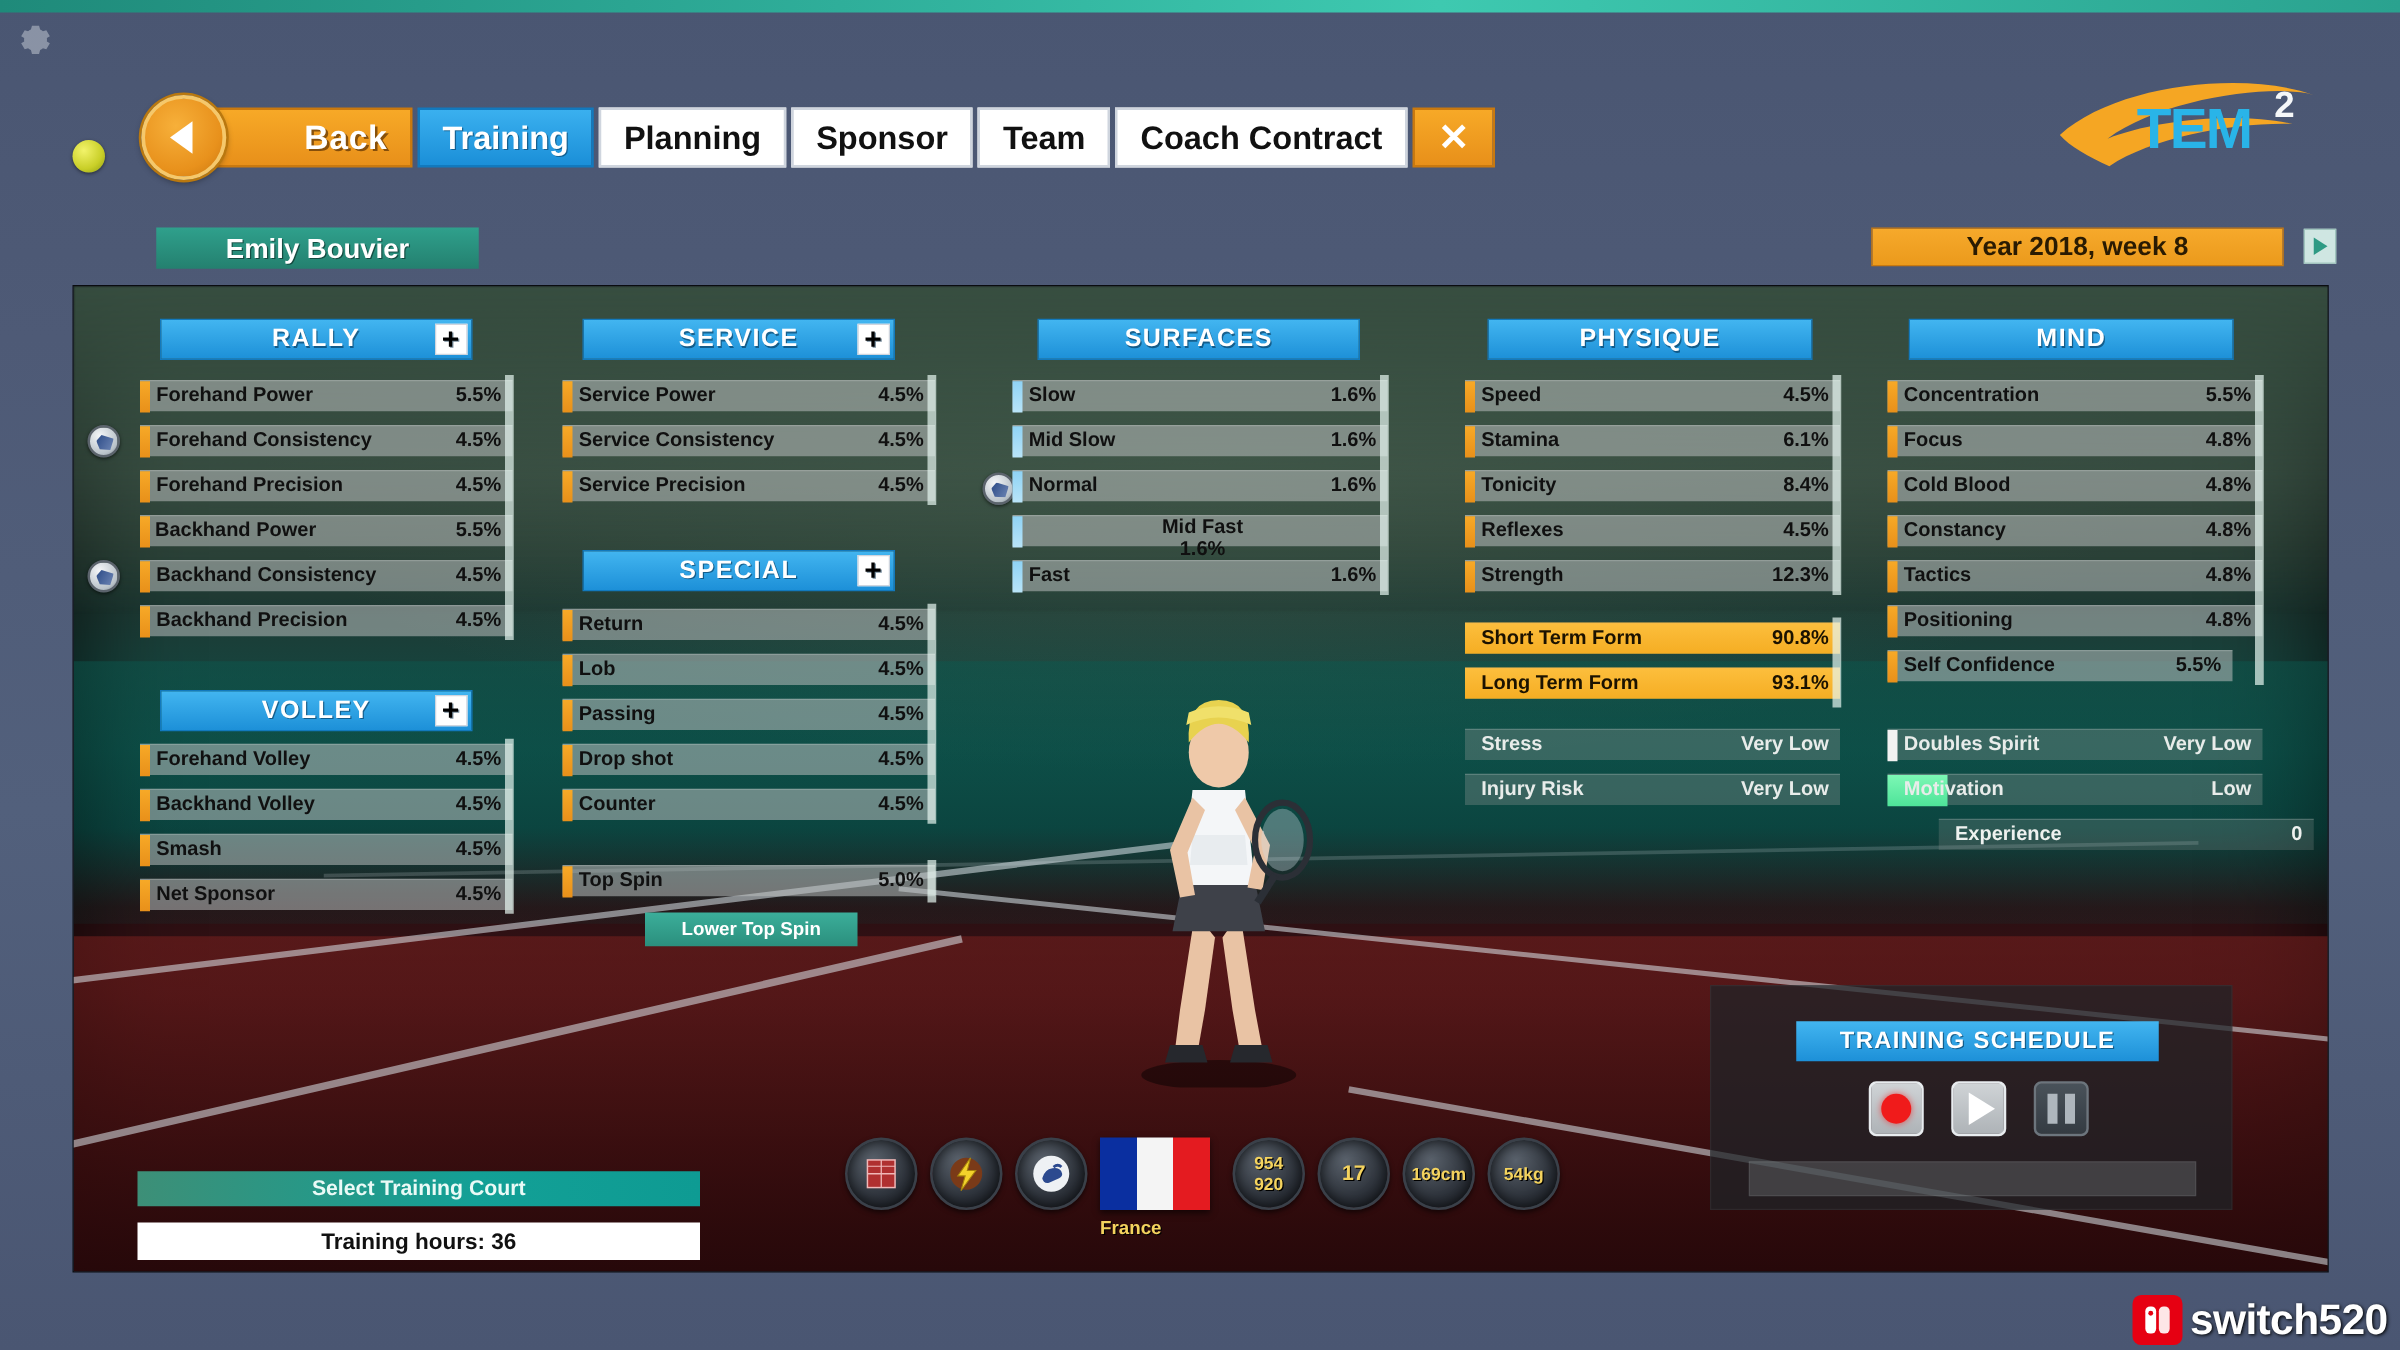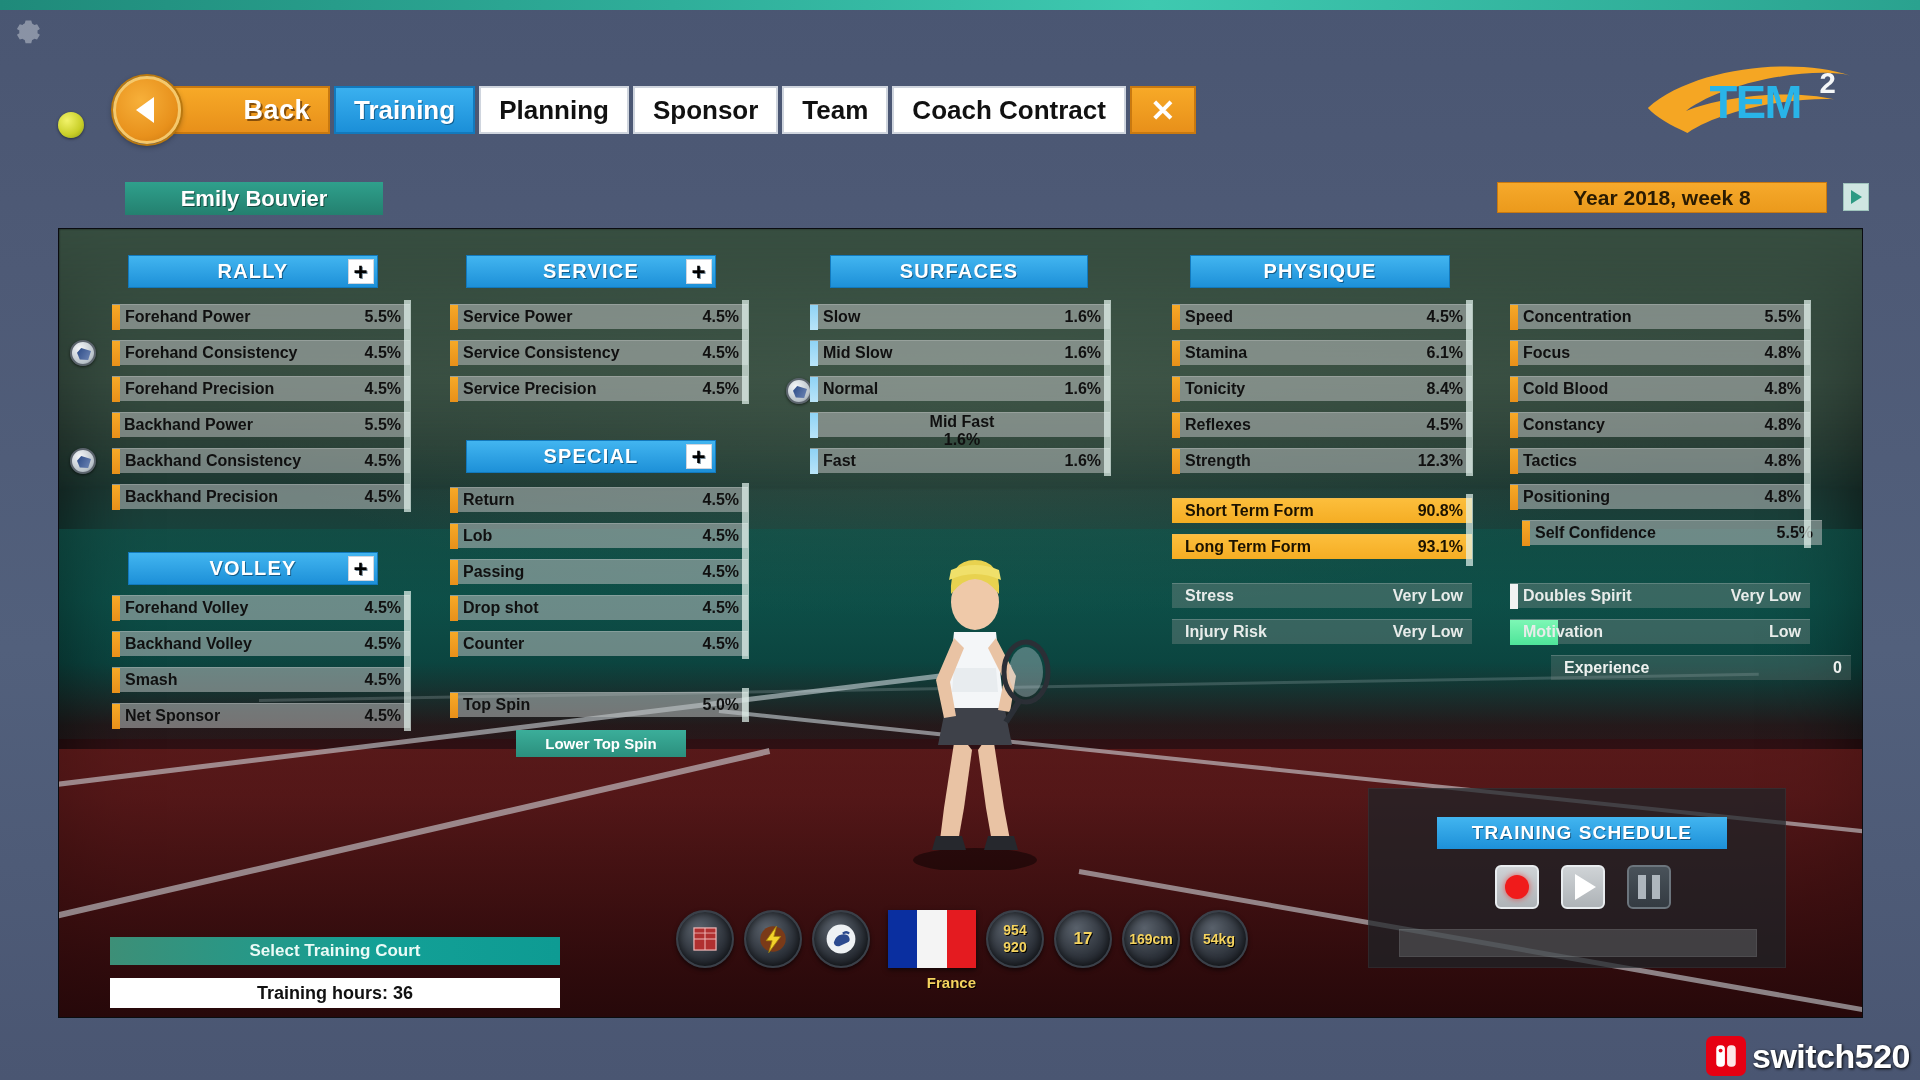"MIND" div.col-head { html: none -> <div> <span>MIND</span> </div> }
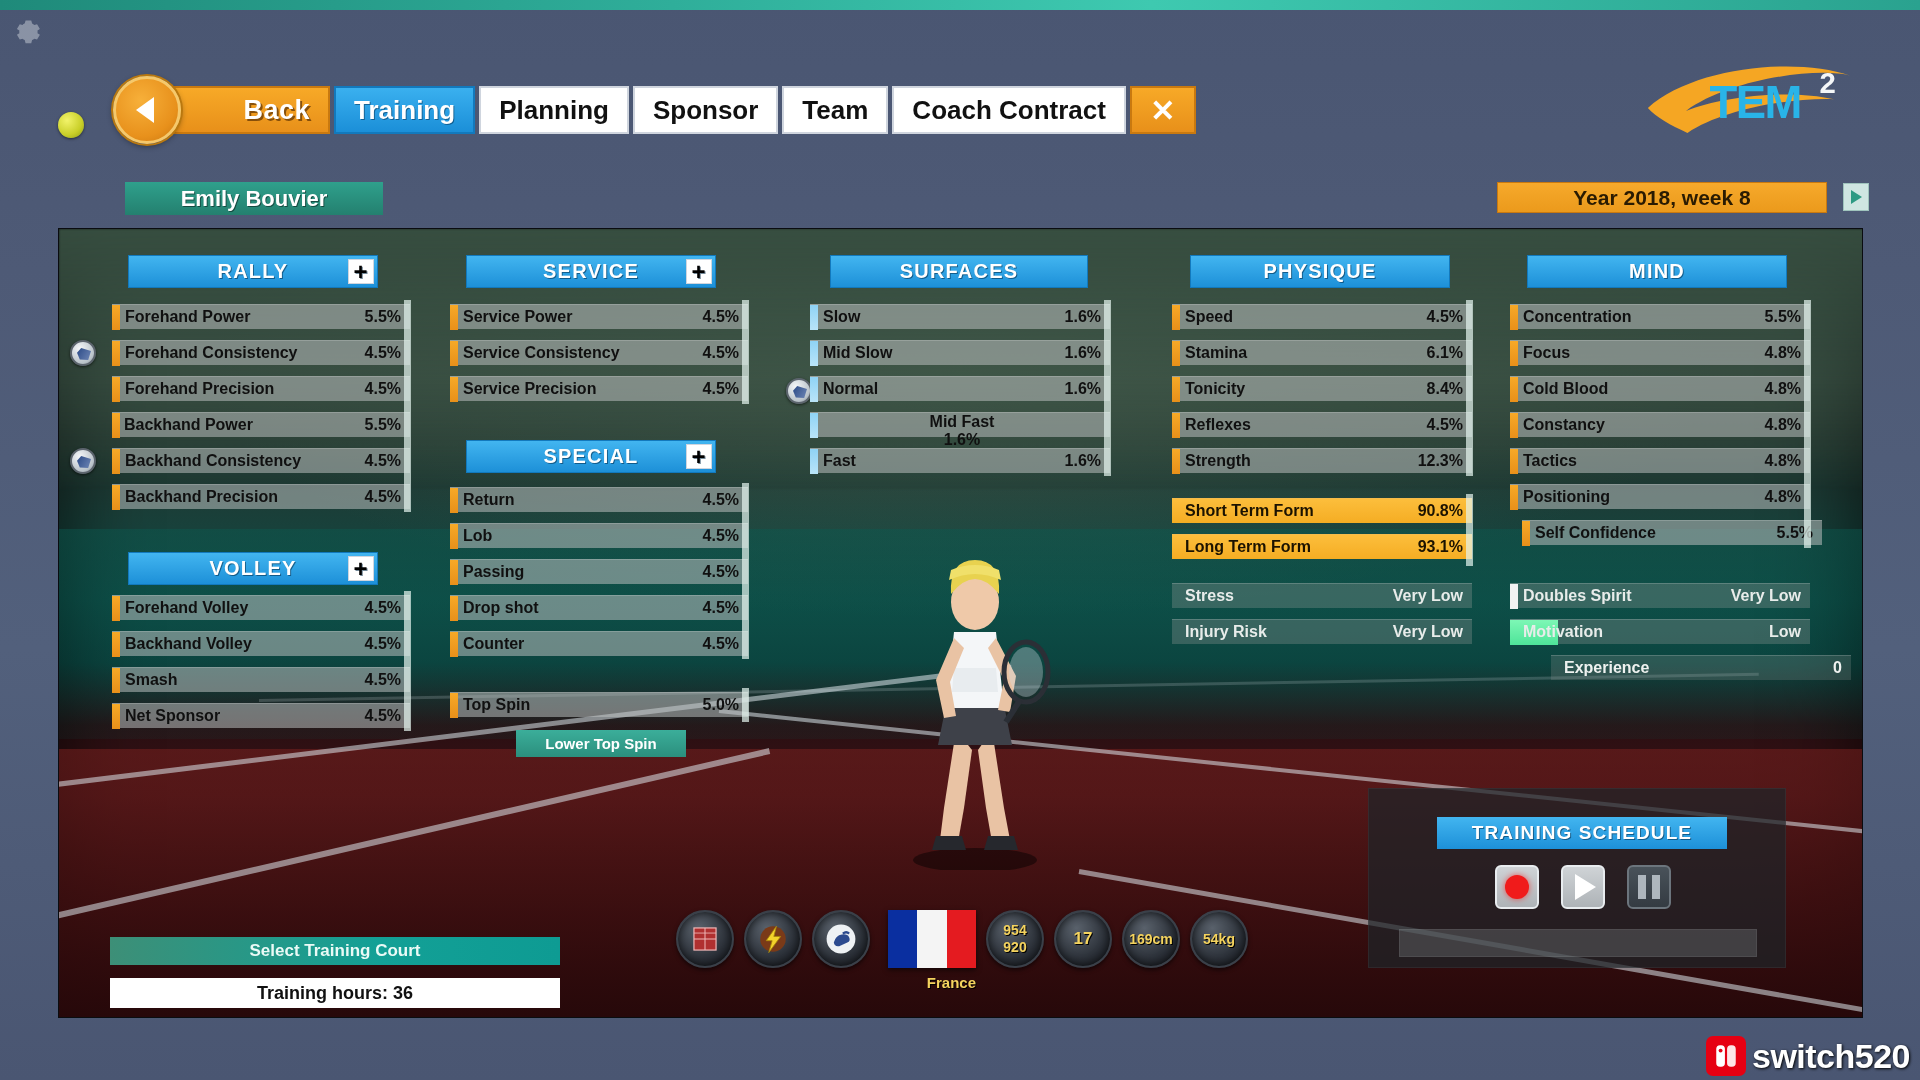"Self Confidence" div.stat-row { margin-left: 12px -> none; width: 300px -> 276px }
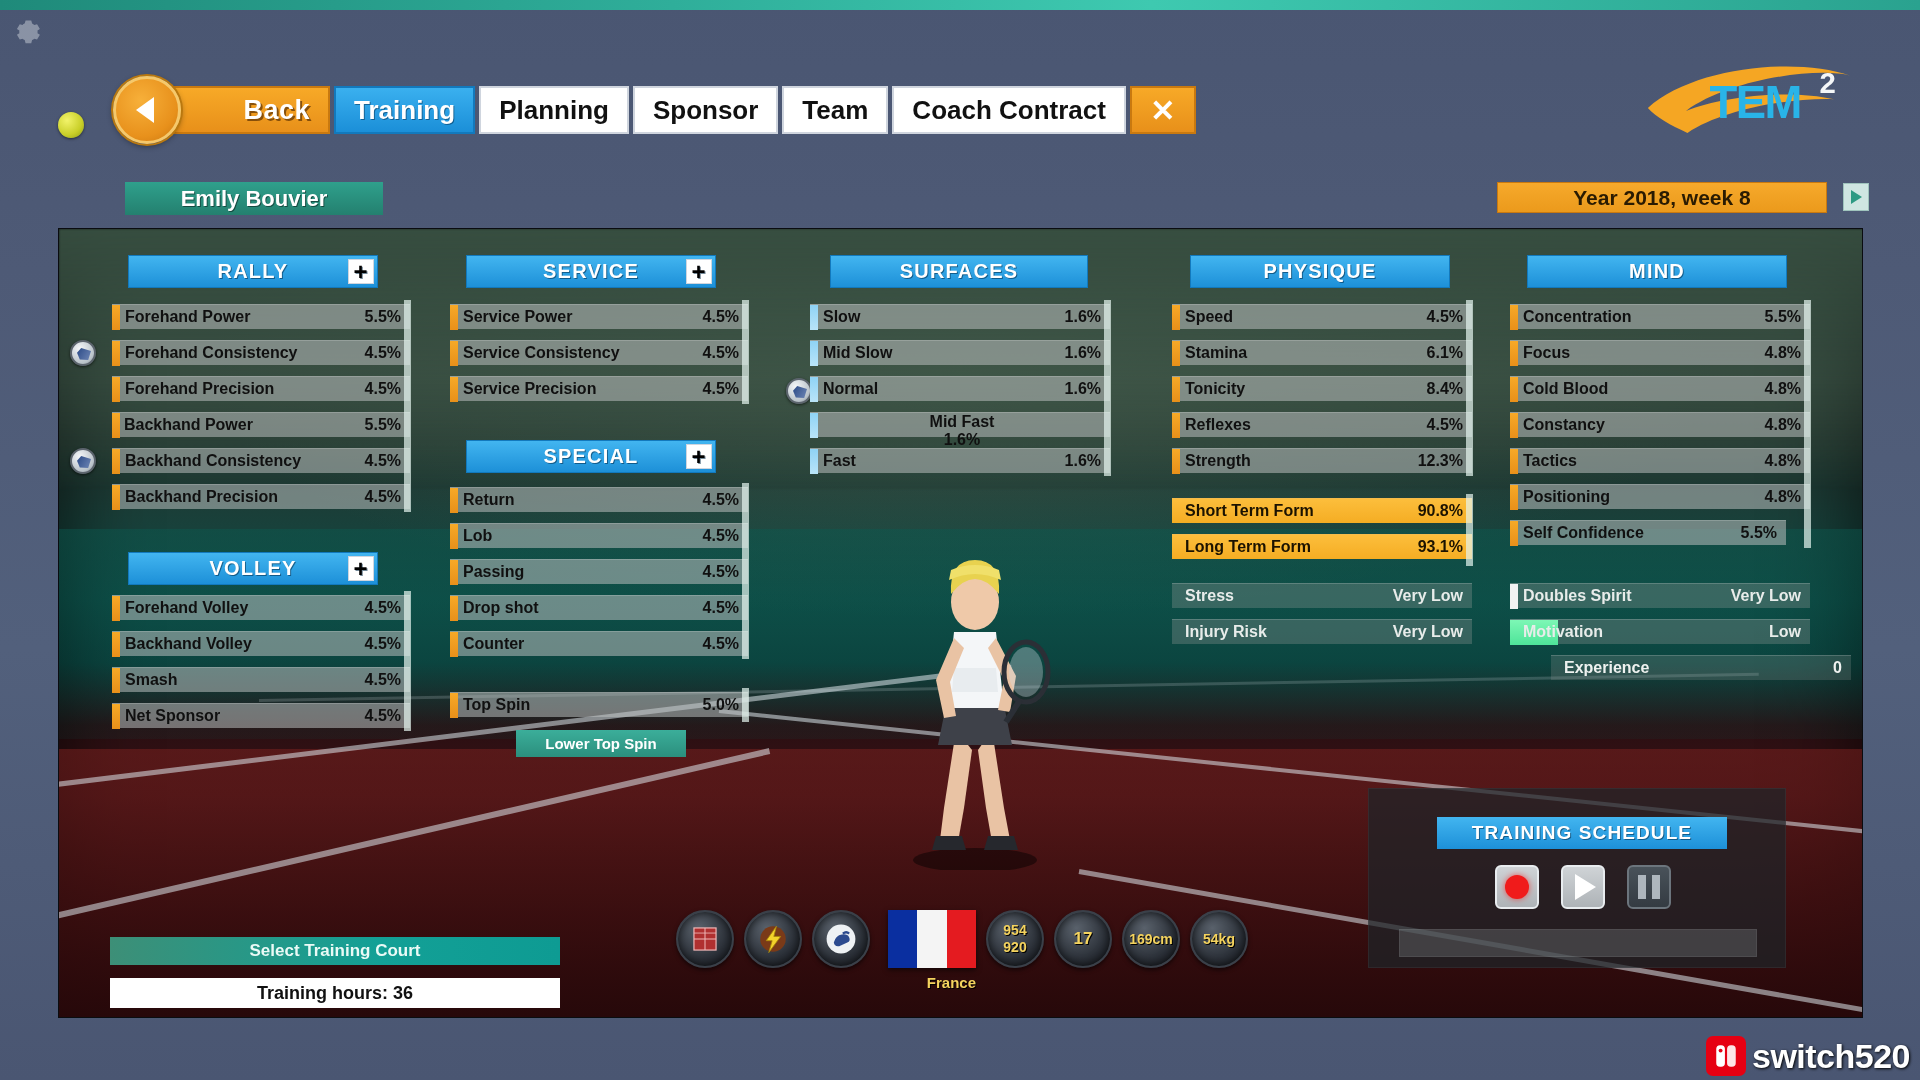"France" .flag-wrap { align-items: flex-end -> flex-start }
